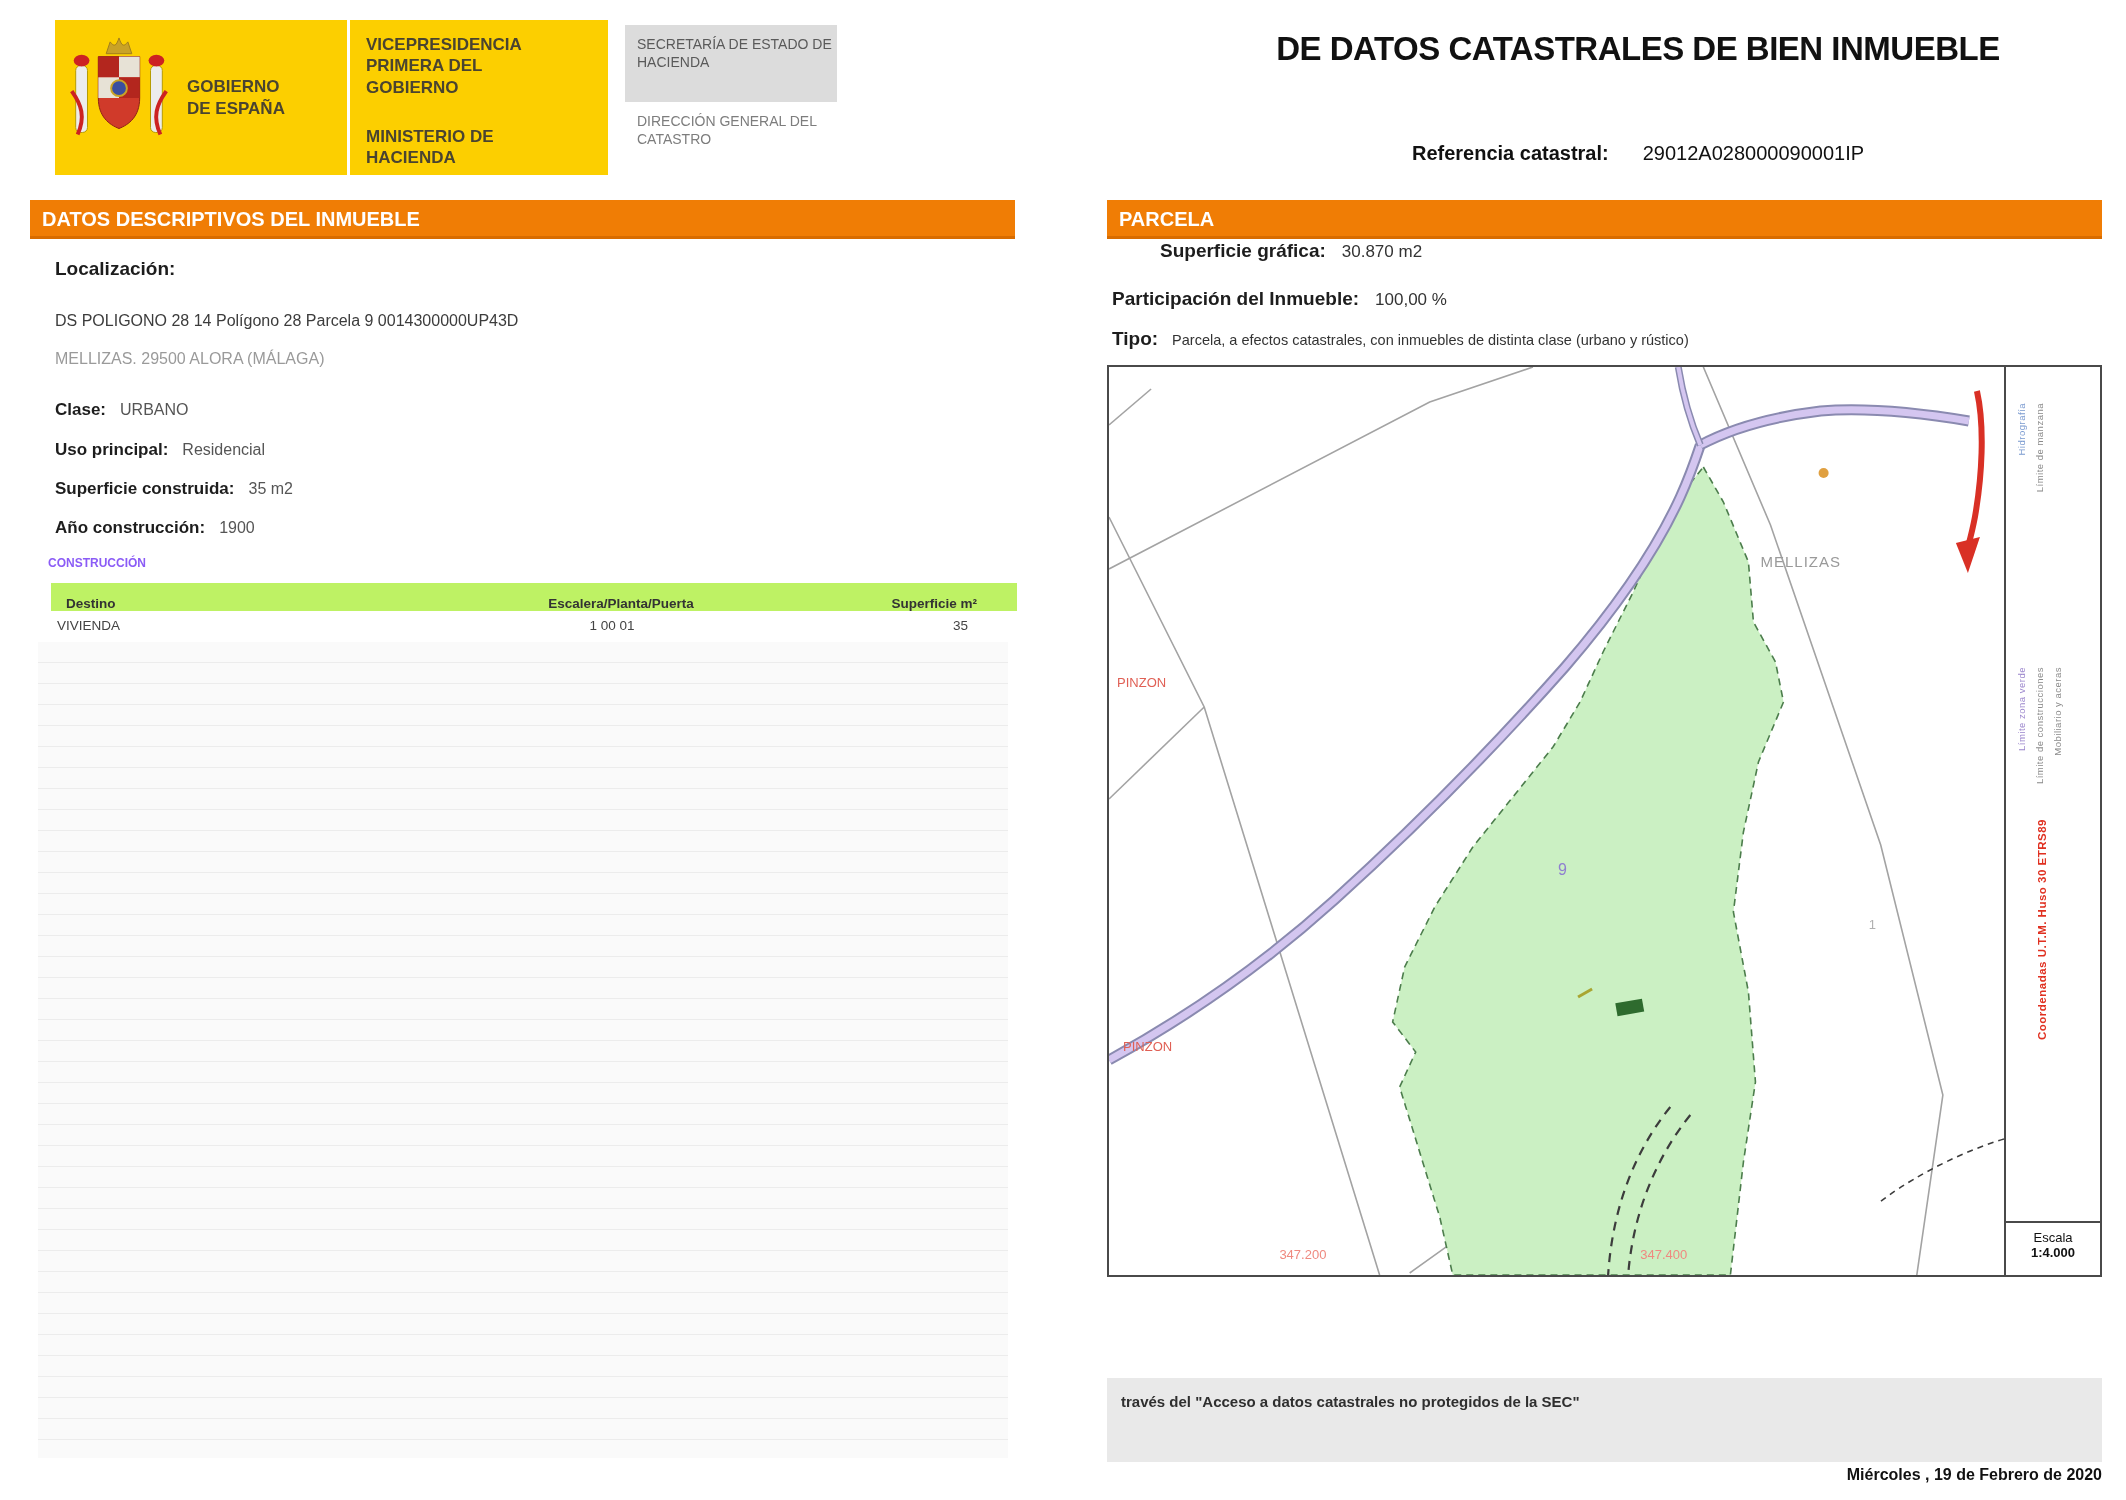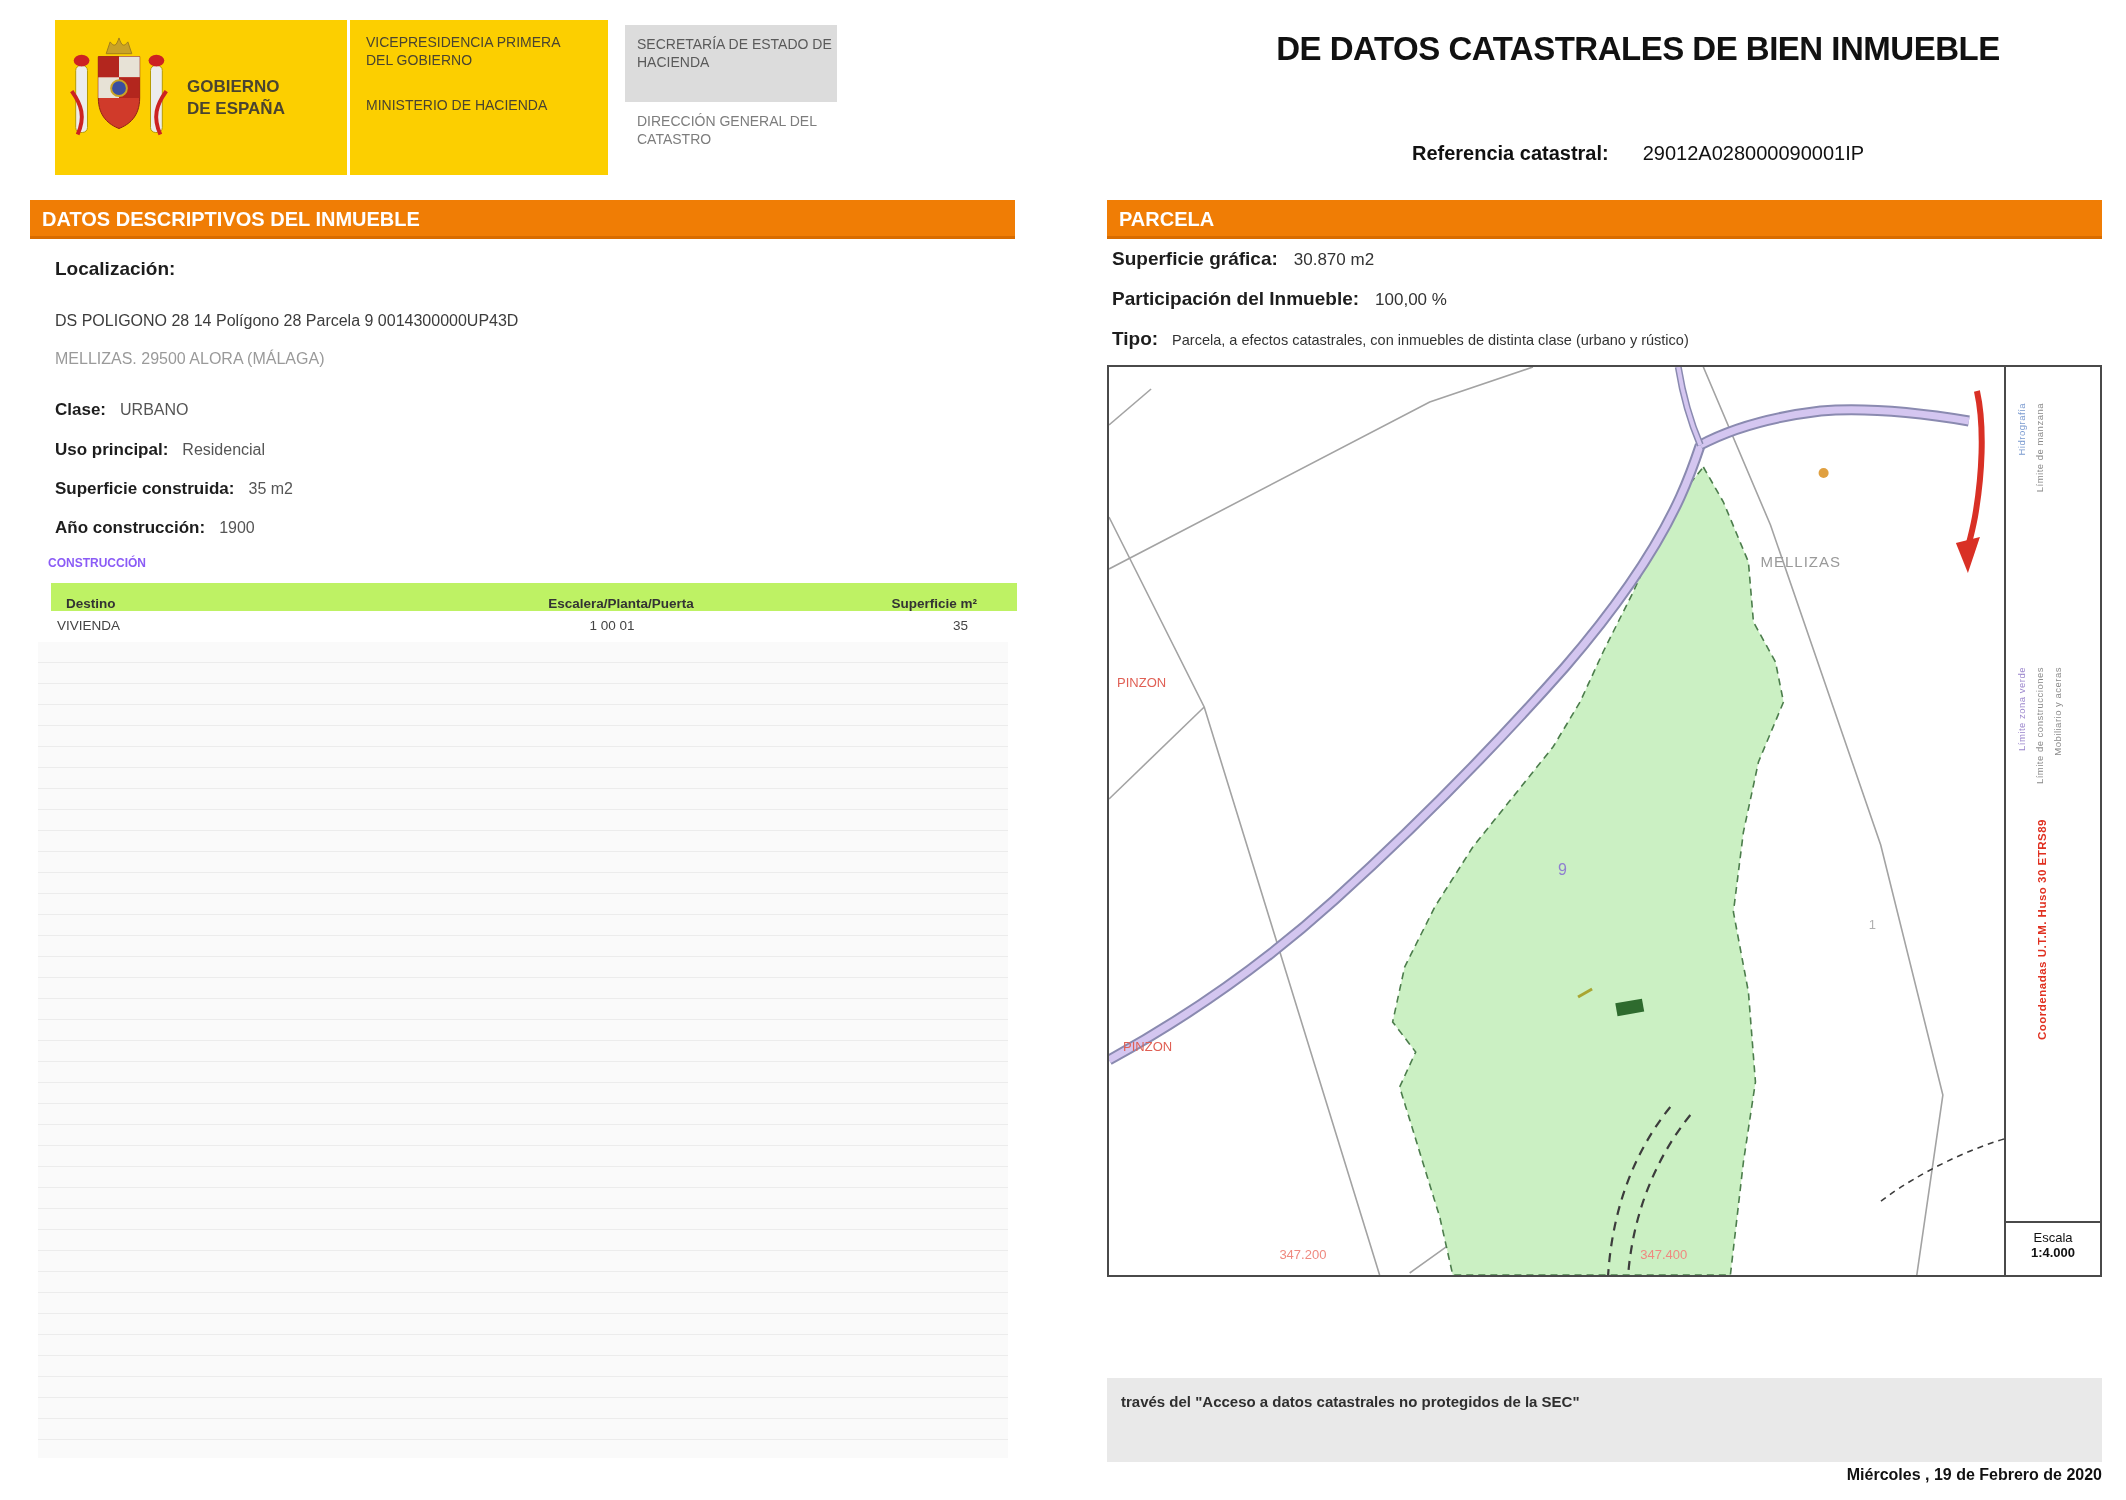"VICEPRESIDENCIA PRIMERA DEL GOBIERNO" .logo2 .l2a,.logo2 .l2b { font-size: 14px -> 17px; font-weight: normal -> bold }
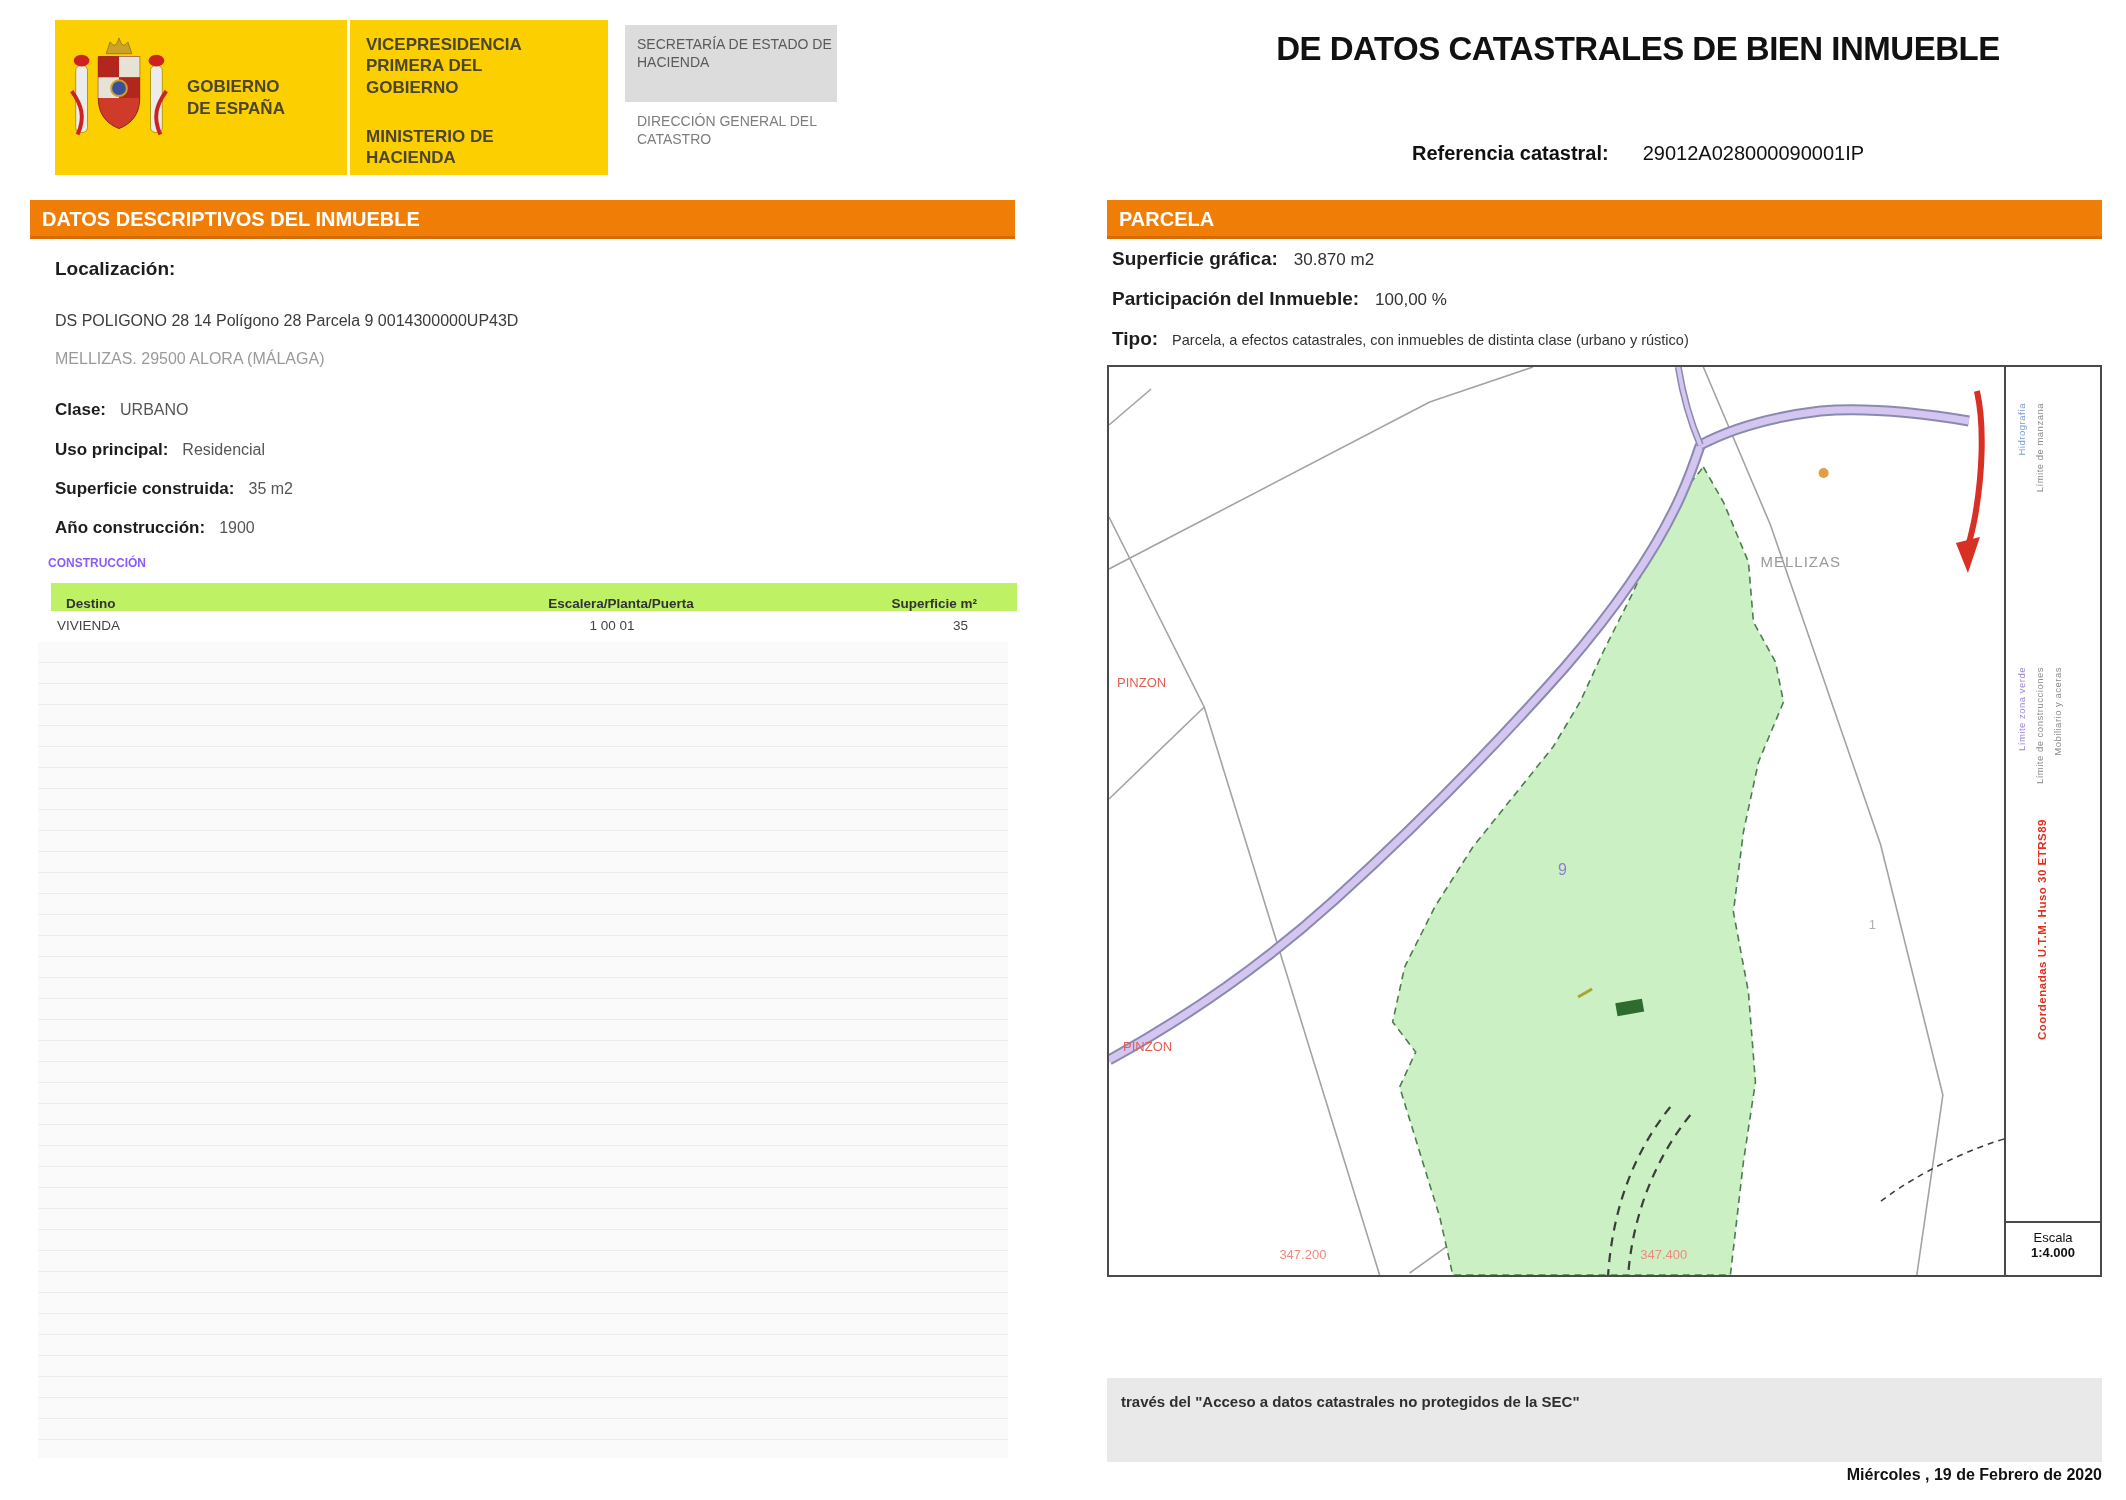"Superficie gráfica: 30.870 m2" div.abs { margin-left: none -> 48px; top: 248px -> 240px }
